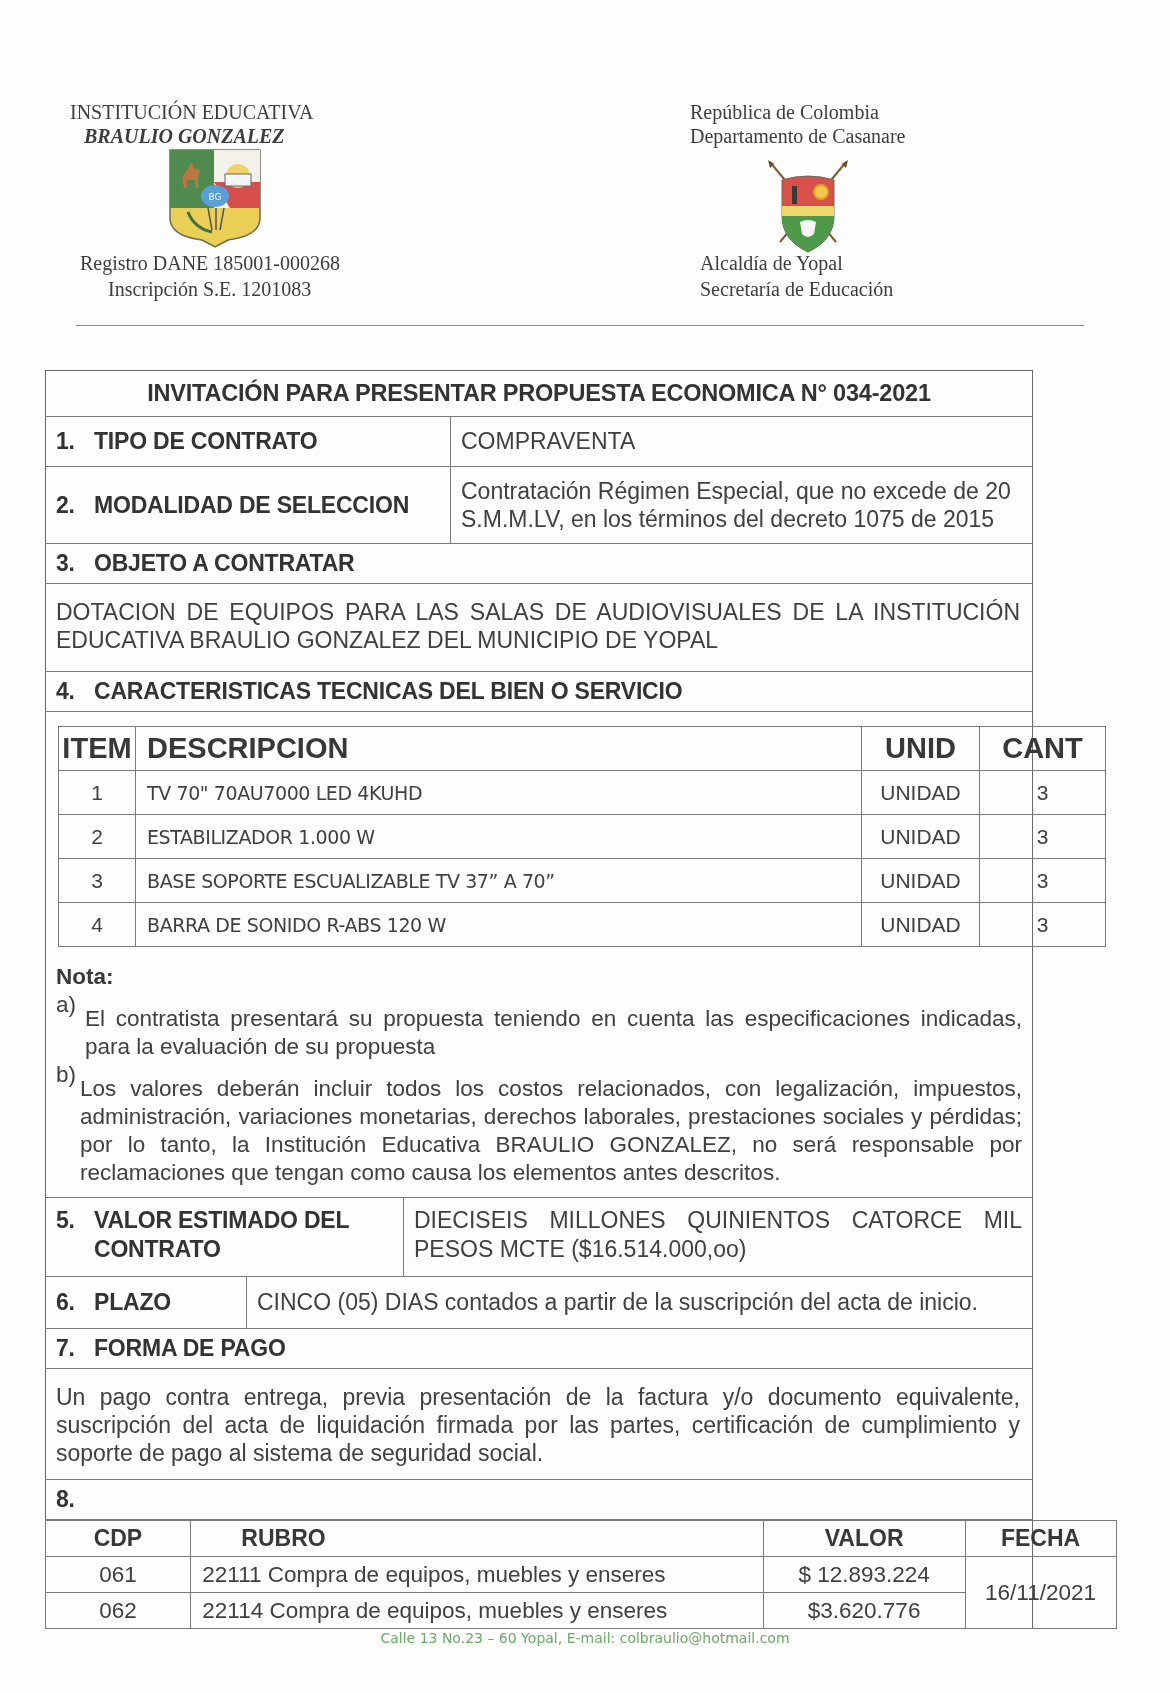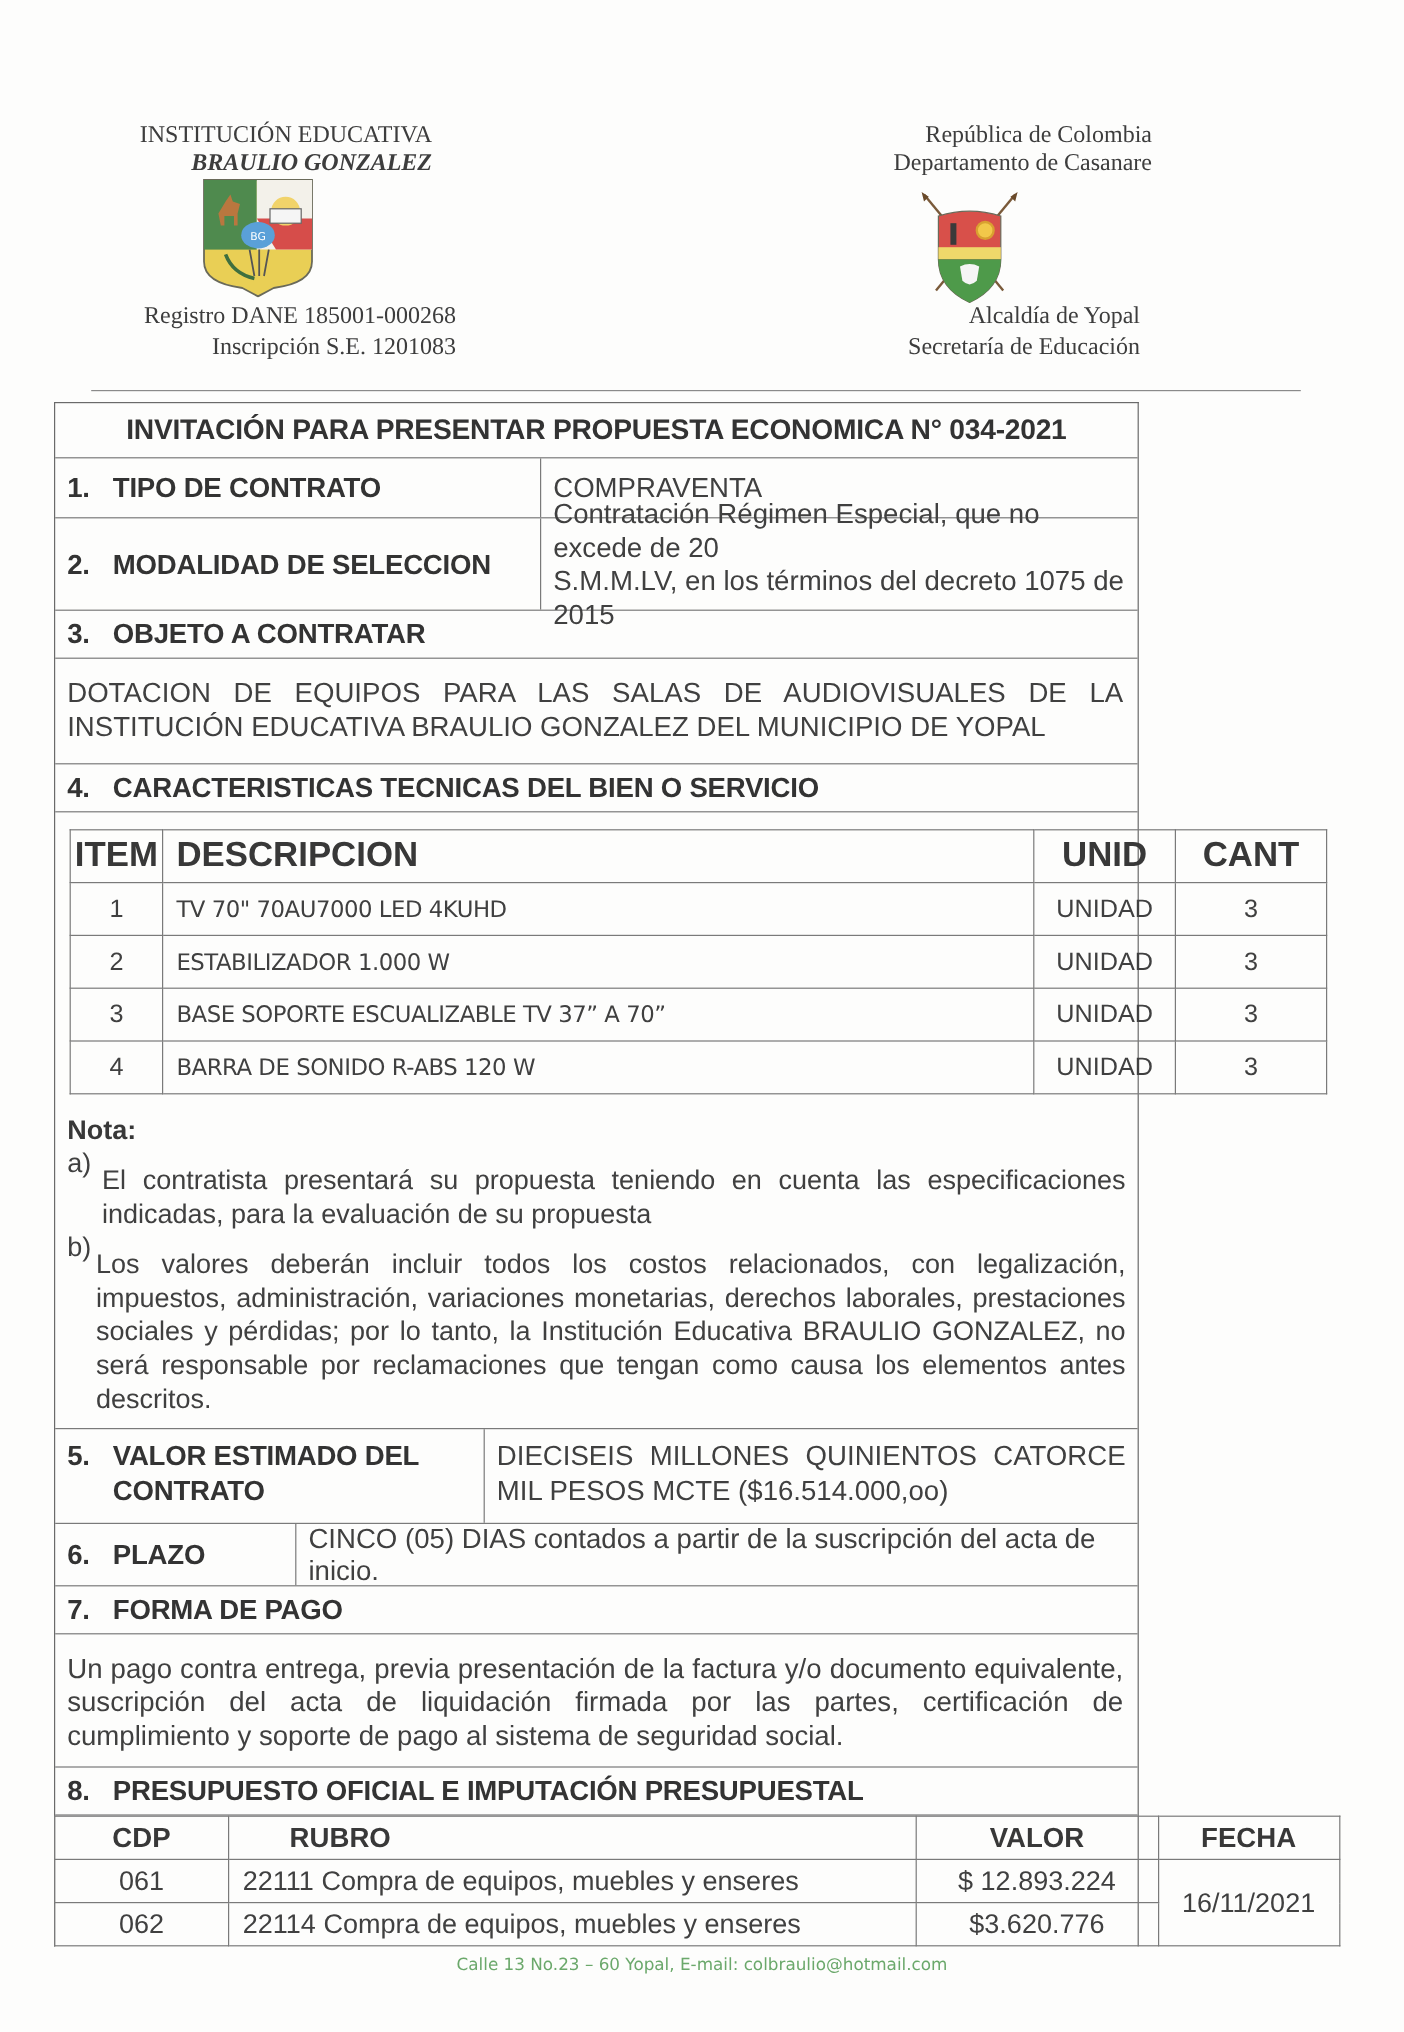"INSTITUCIÓN EDUCATIVA" .lh { text-align: right -> left }
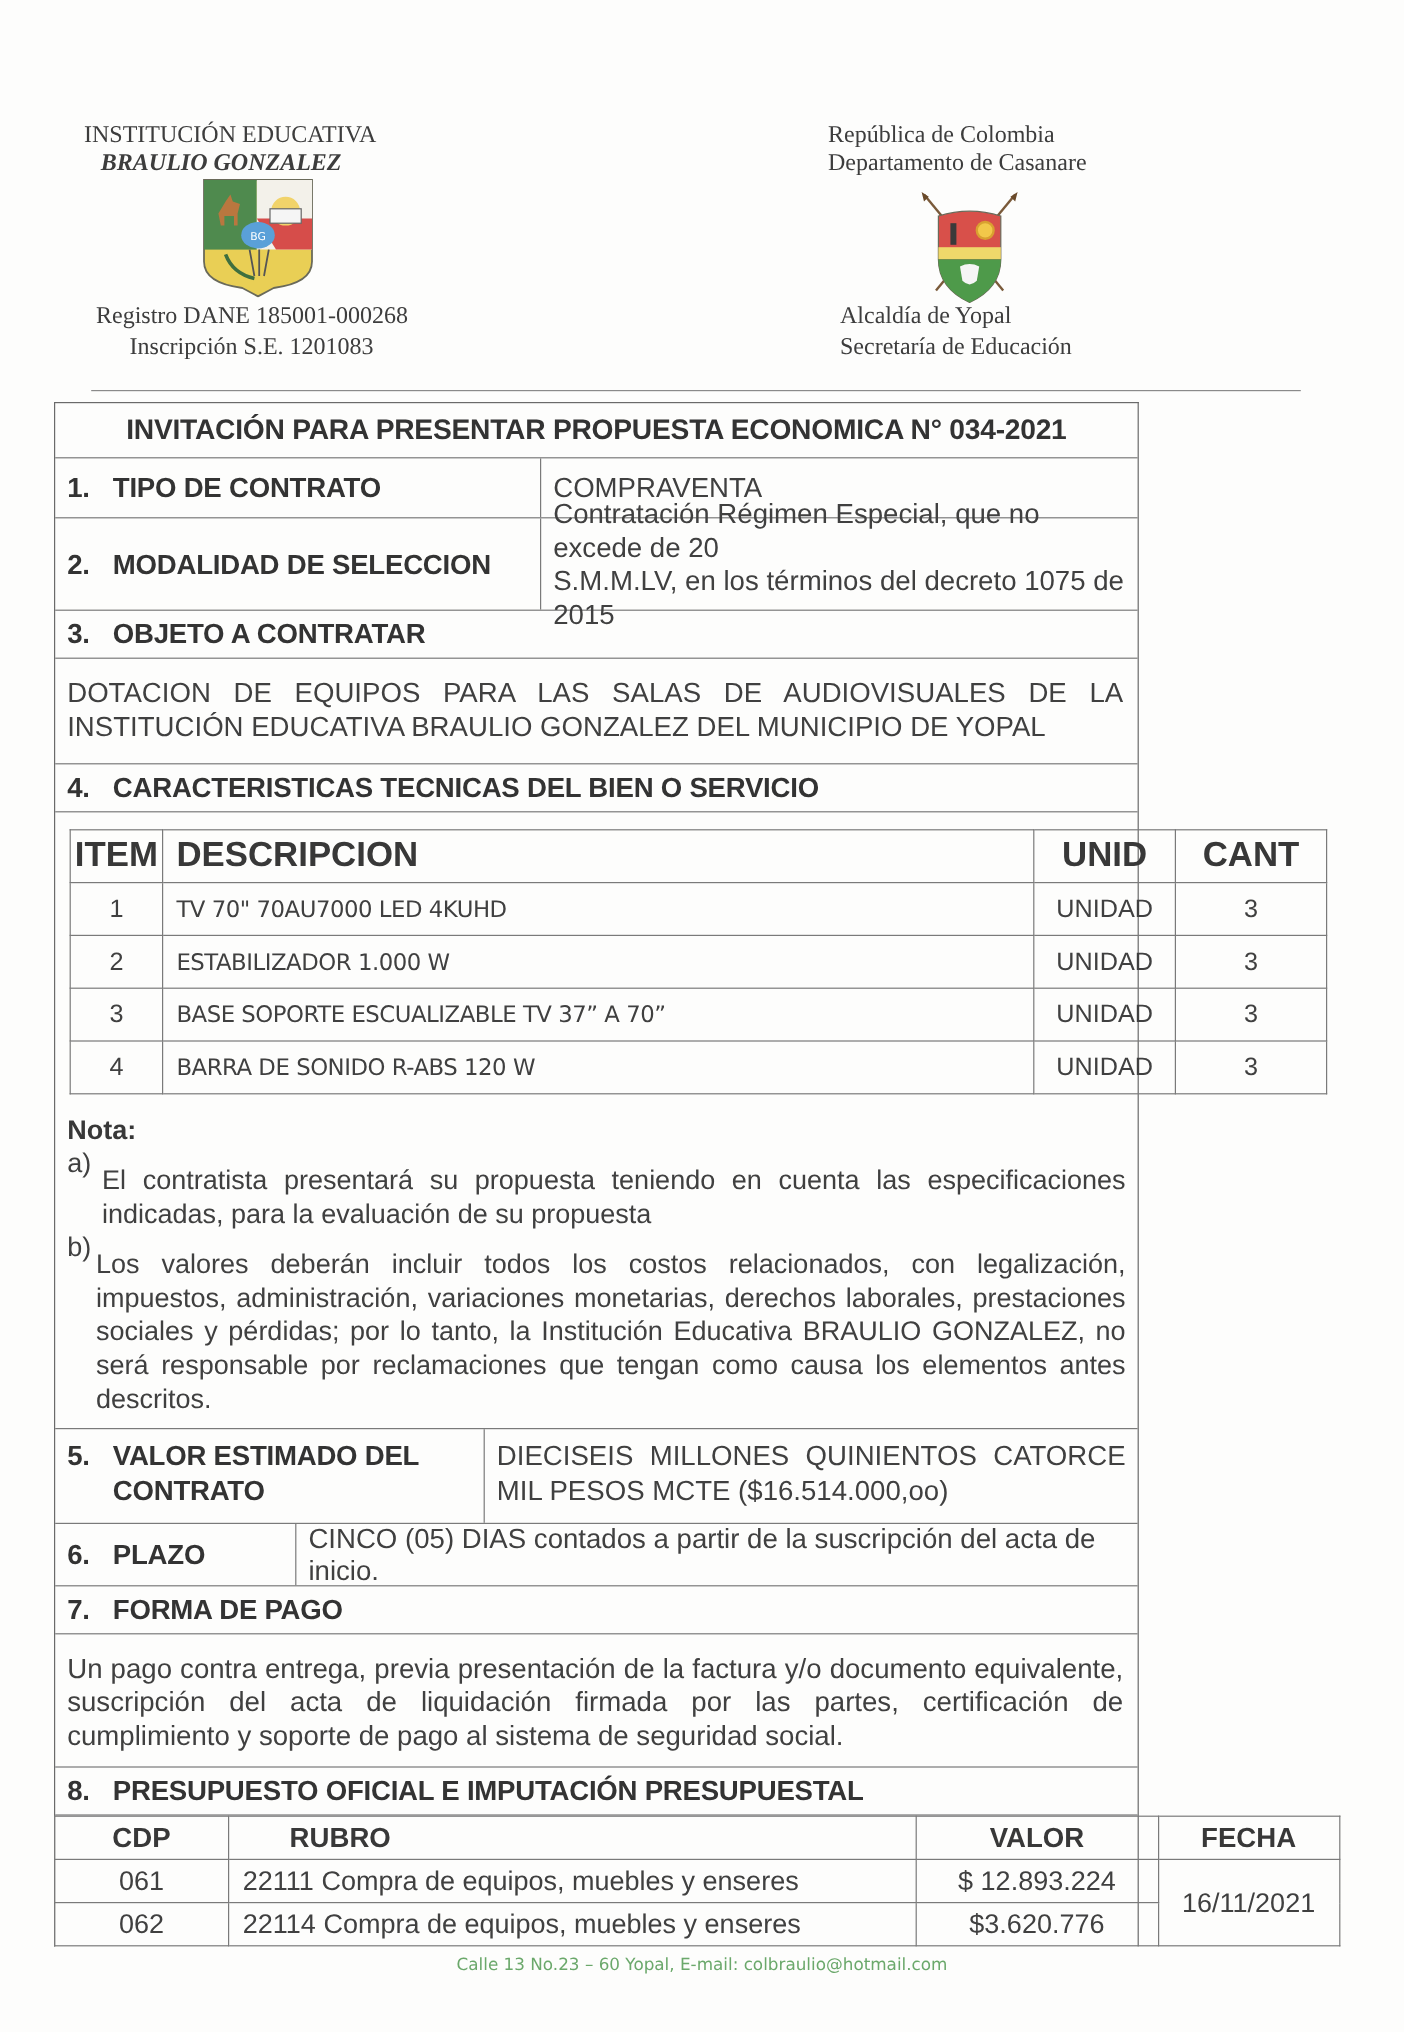"INVITACIÓN PARA PRESENTAR PROPUESTA" .form { top: 335px -> 370px; width: 904px -> 988px }
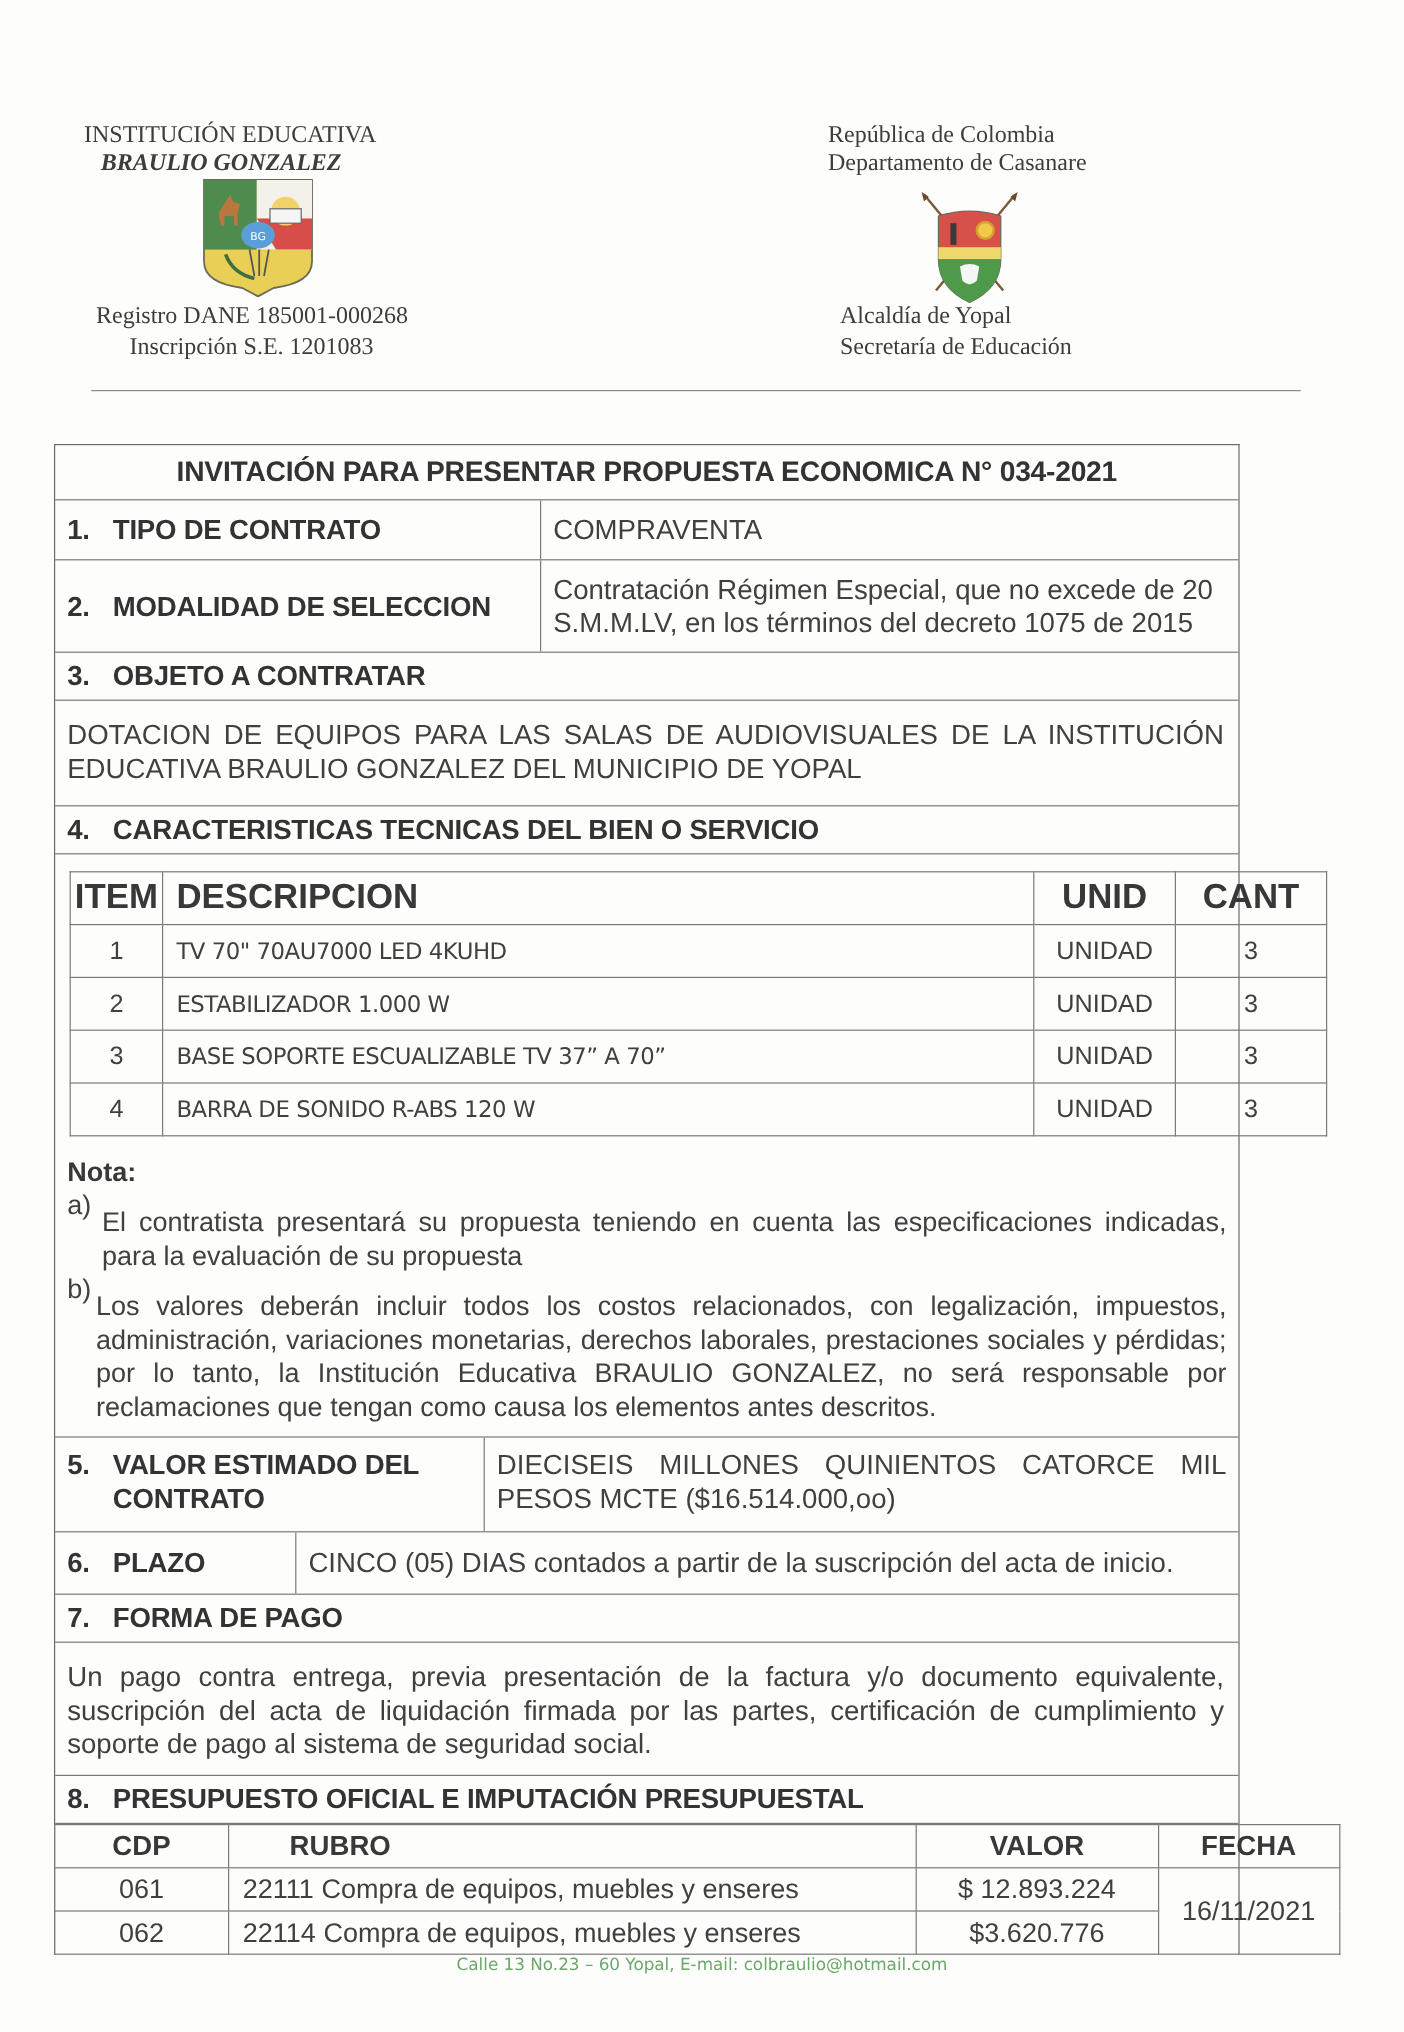"PRESUPUESTO OFICIAL E IMPUTACIÓN" span { html: <span>PRESUPUESTO OFICIAL E IMPUTACIÓN PRESUPUESTAL</span> -> none }
